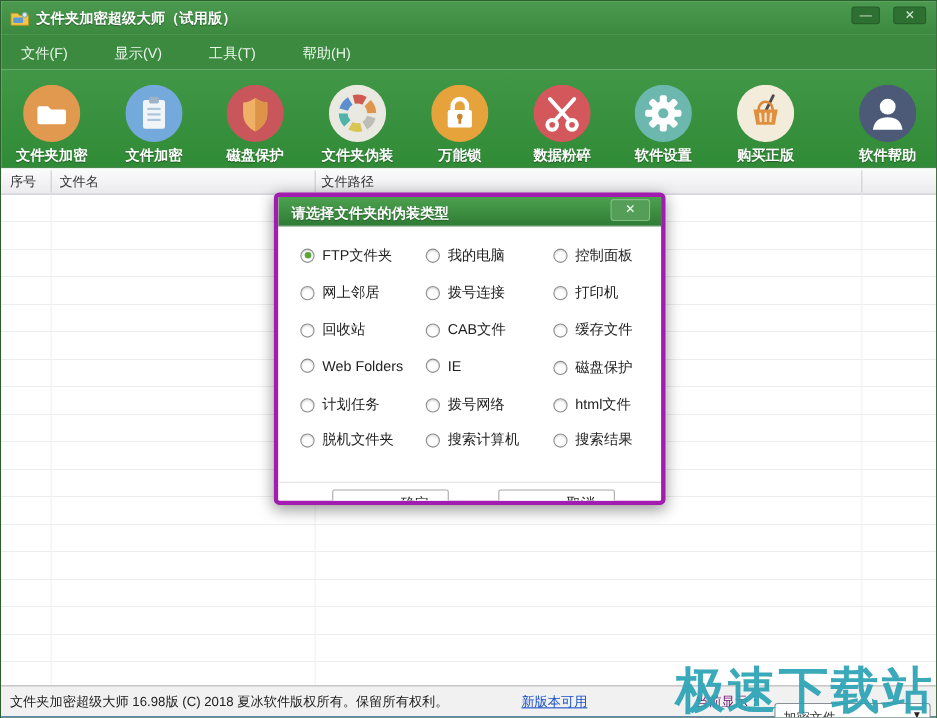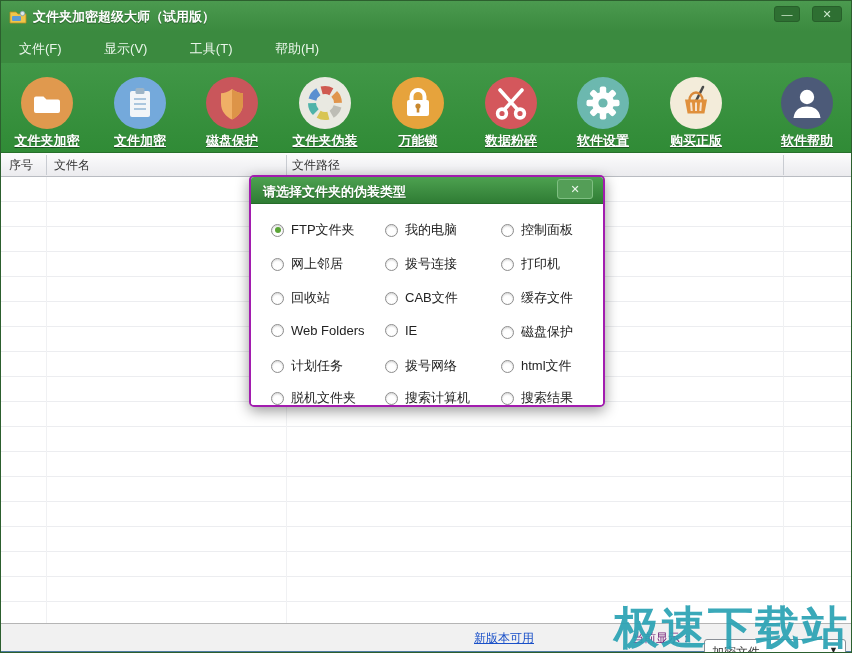"文件夹加密" .tb-label { text-decoration: underline -> none }
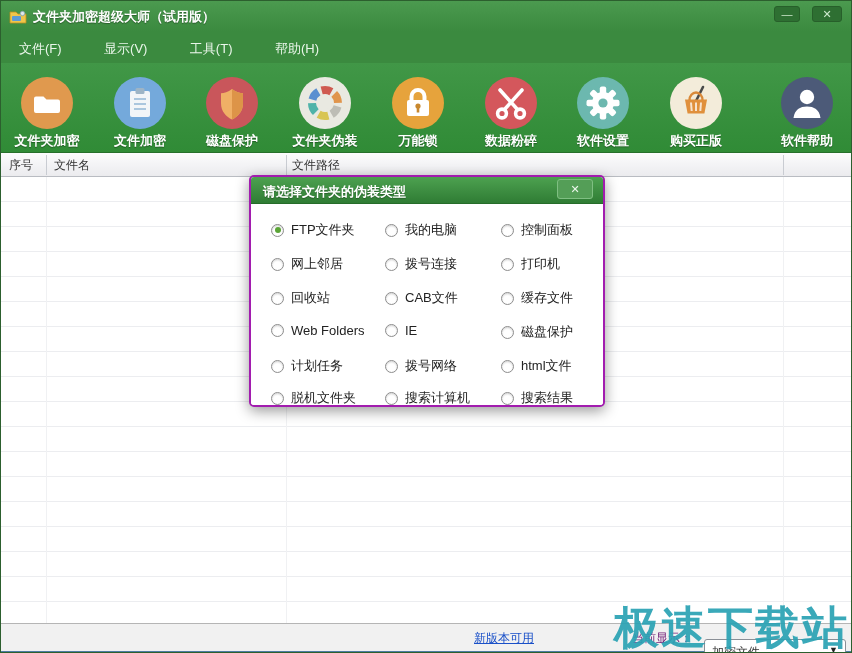"请选择文件夹的伪装类型" #dialog { border: 2px solid #a21caf -> 4px solid #a21caf; height: 232px -> 284px }
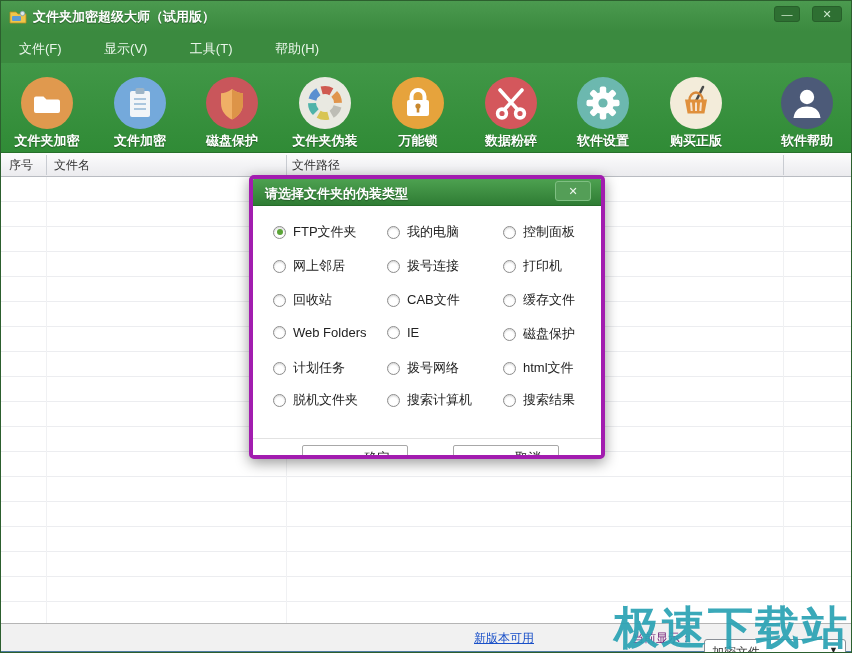"文件夹加密超级大师 16.98版 (C) 2018" span { html: none -> <span>文件夹加密超级大师 16.98版 (C) 2018 夏冰软件版权所有。保留所有权利。</span> }
